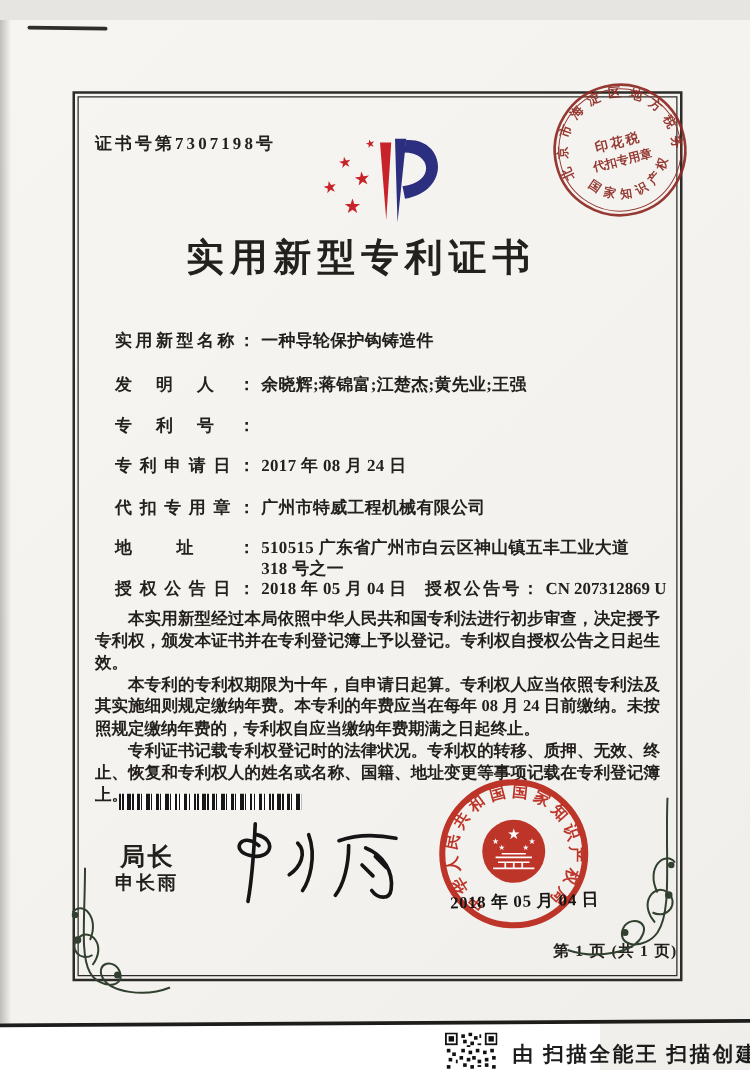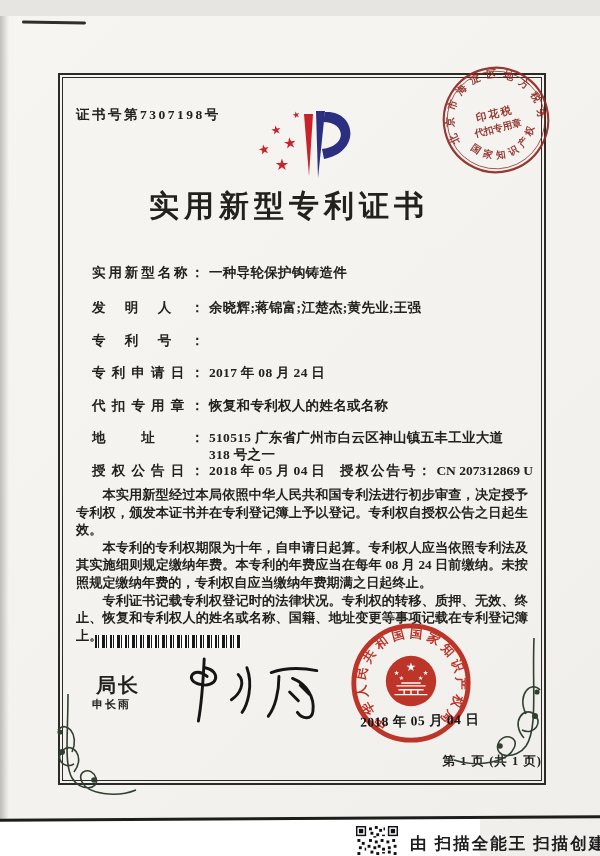"恢复和专利权人的姓名或名称" span.fvalue { text: 恢复和专利权人的姓名或名称 -> 广州市特威工程机械有限公司 }
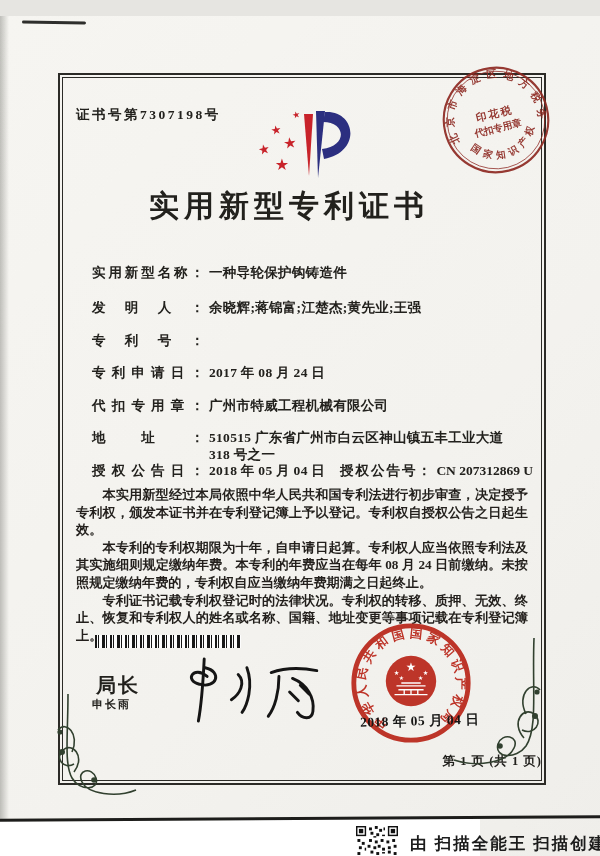"申长雨" .sig-name { font-size: 11px -> 15px }
